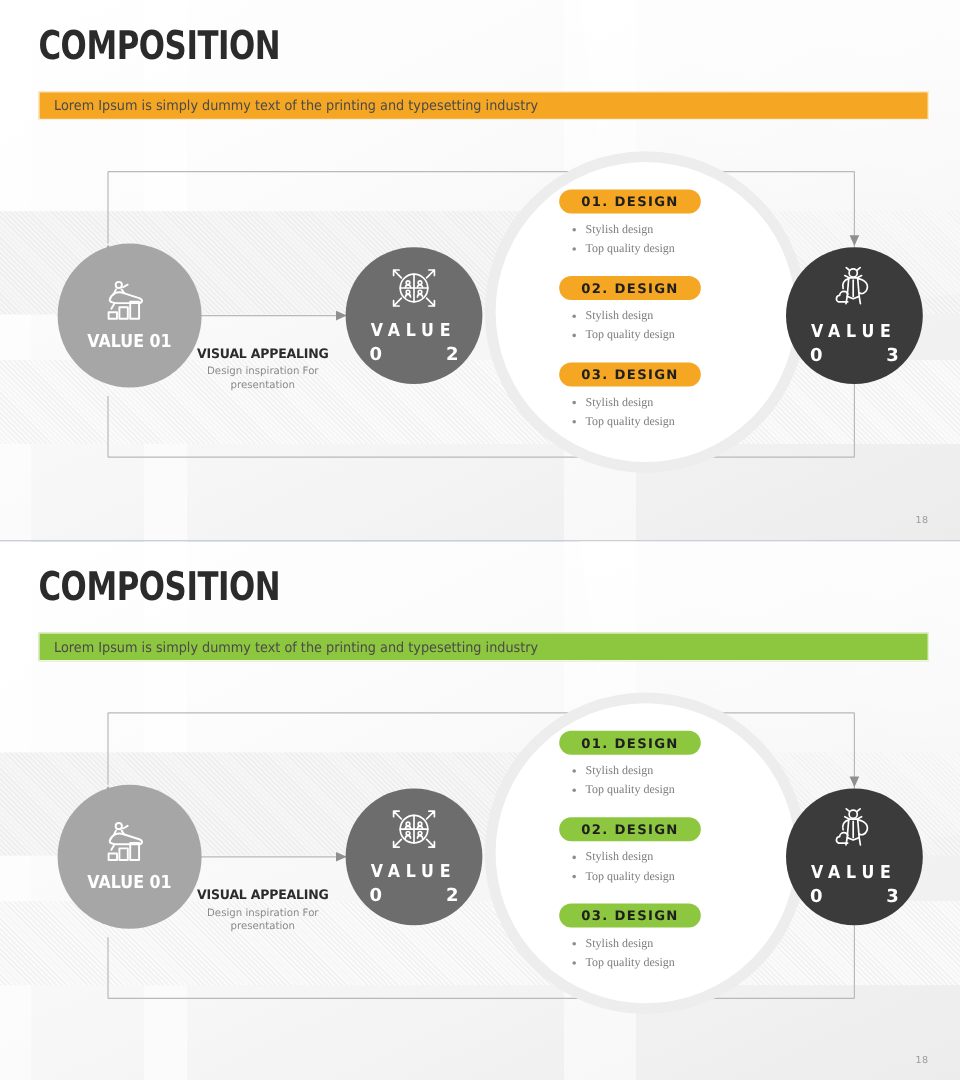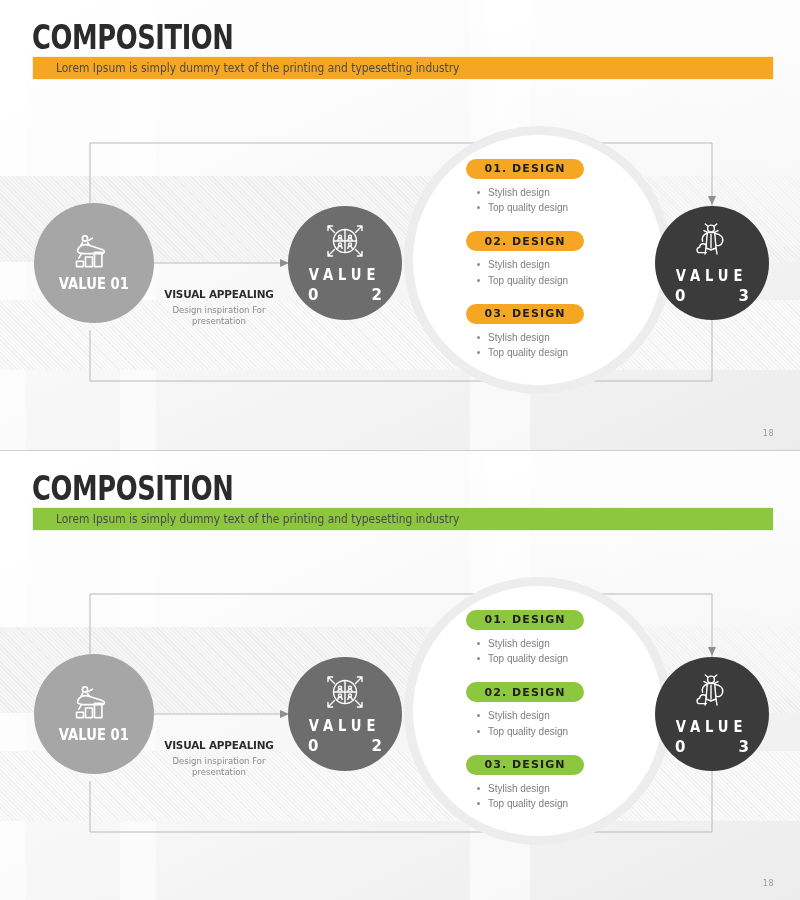"Lorem Ipsum is simply dummy" .subbar { padding-left: 23px -> 12px; top: 56px -> 76px }
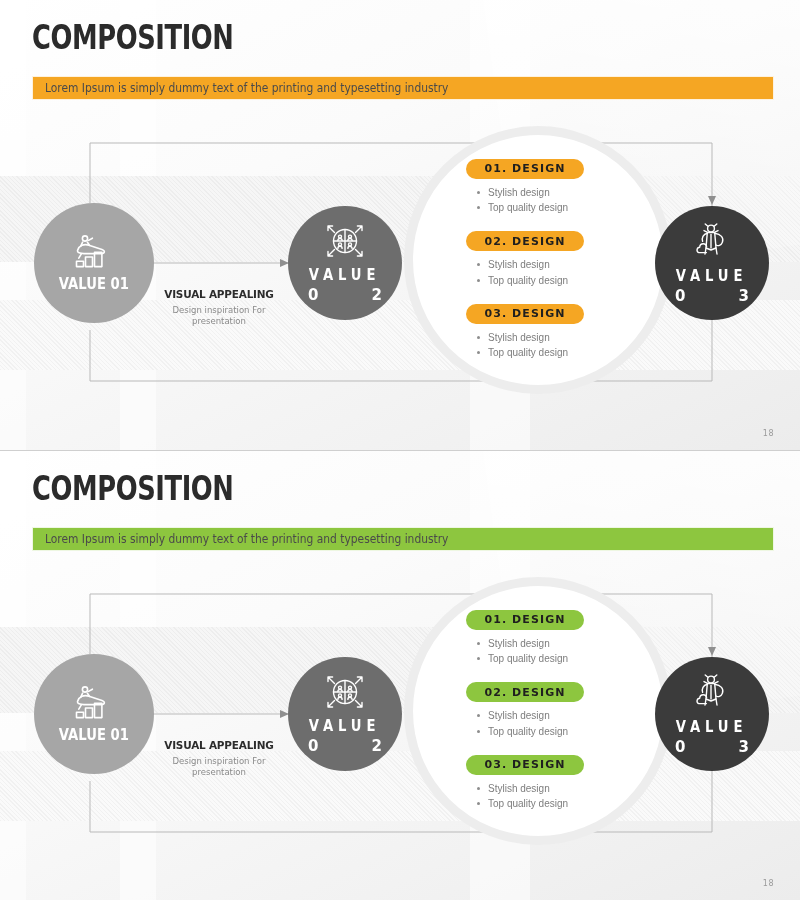"Stylish design" .bullets li { font-family: Liberation Sans, sans-serif -> Liberation Serif, serif }
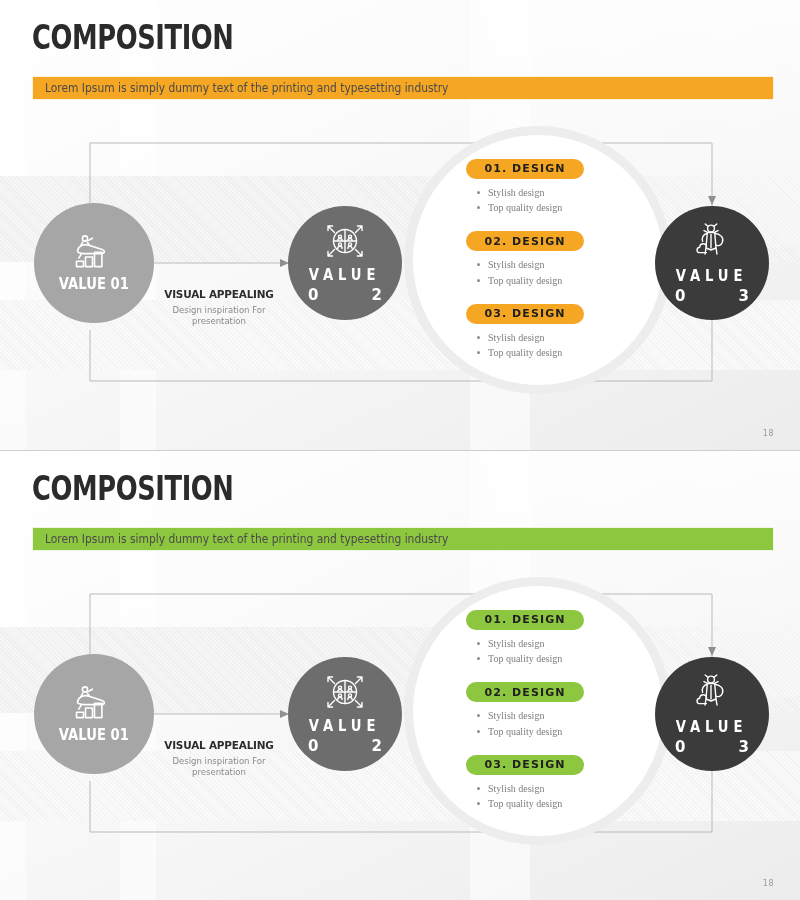"VALUE 01" .node-1 { left: 34px -> 48px }
